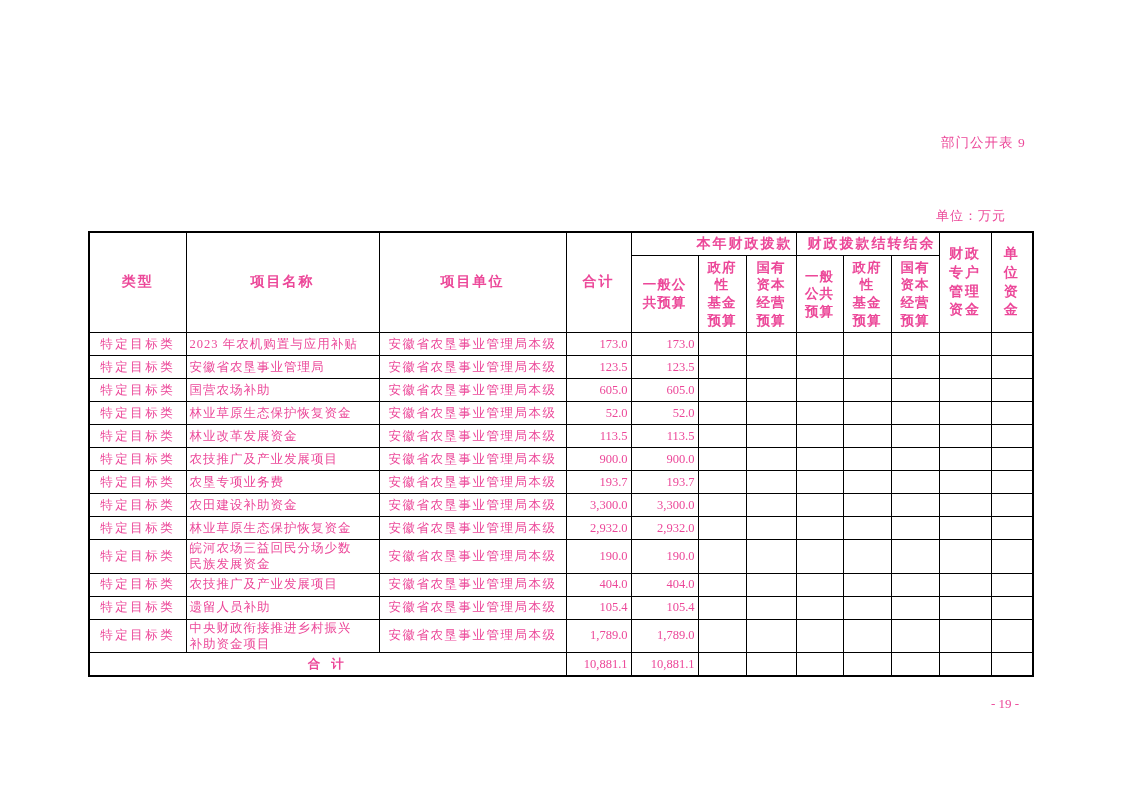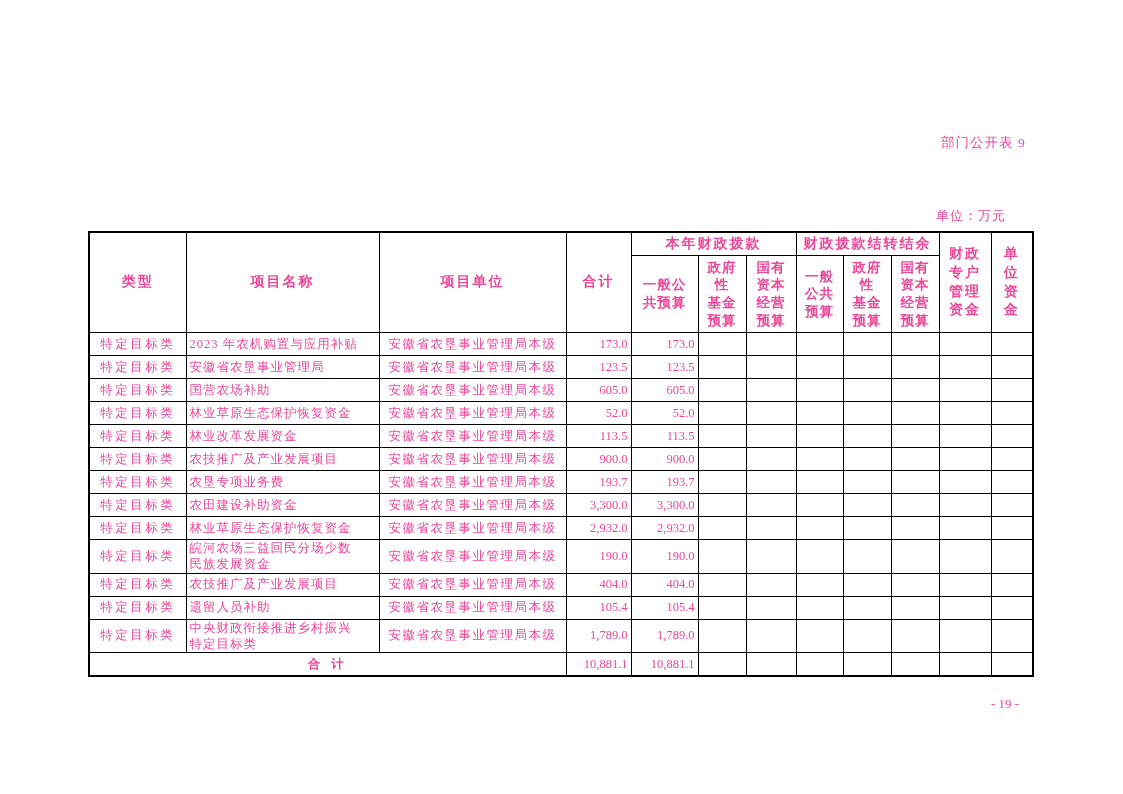"本年财政拨款" .report .h-group { text-align: none -> right }
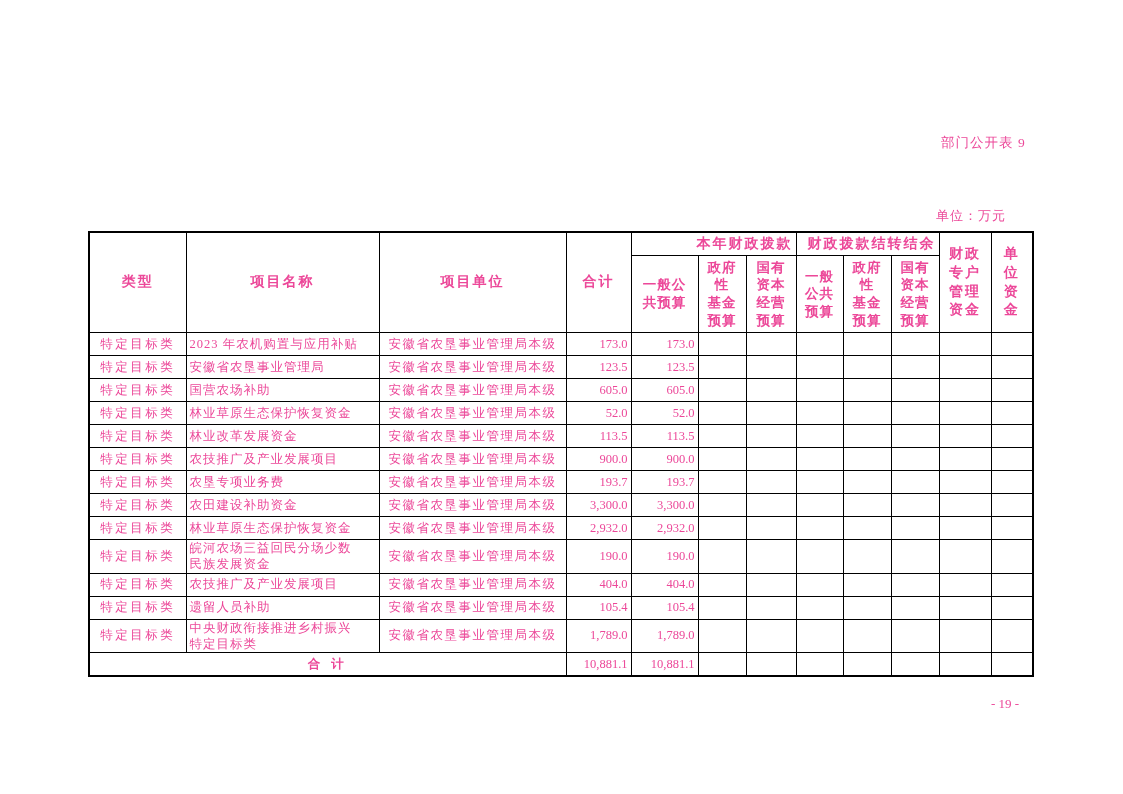"中央财政衔接推进乡村振兴" td.c-name { text: 特定目标类 -> 补助资金项目 }
